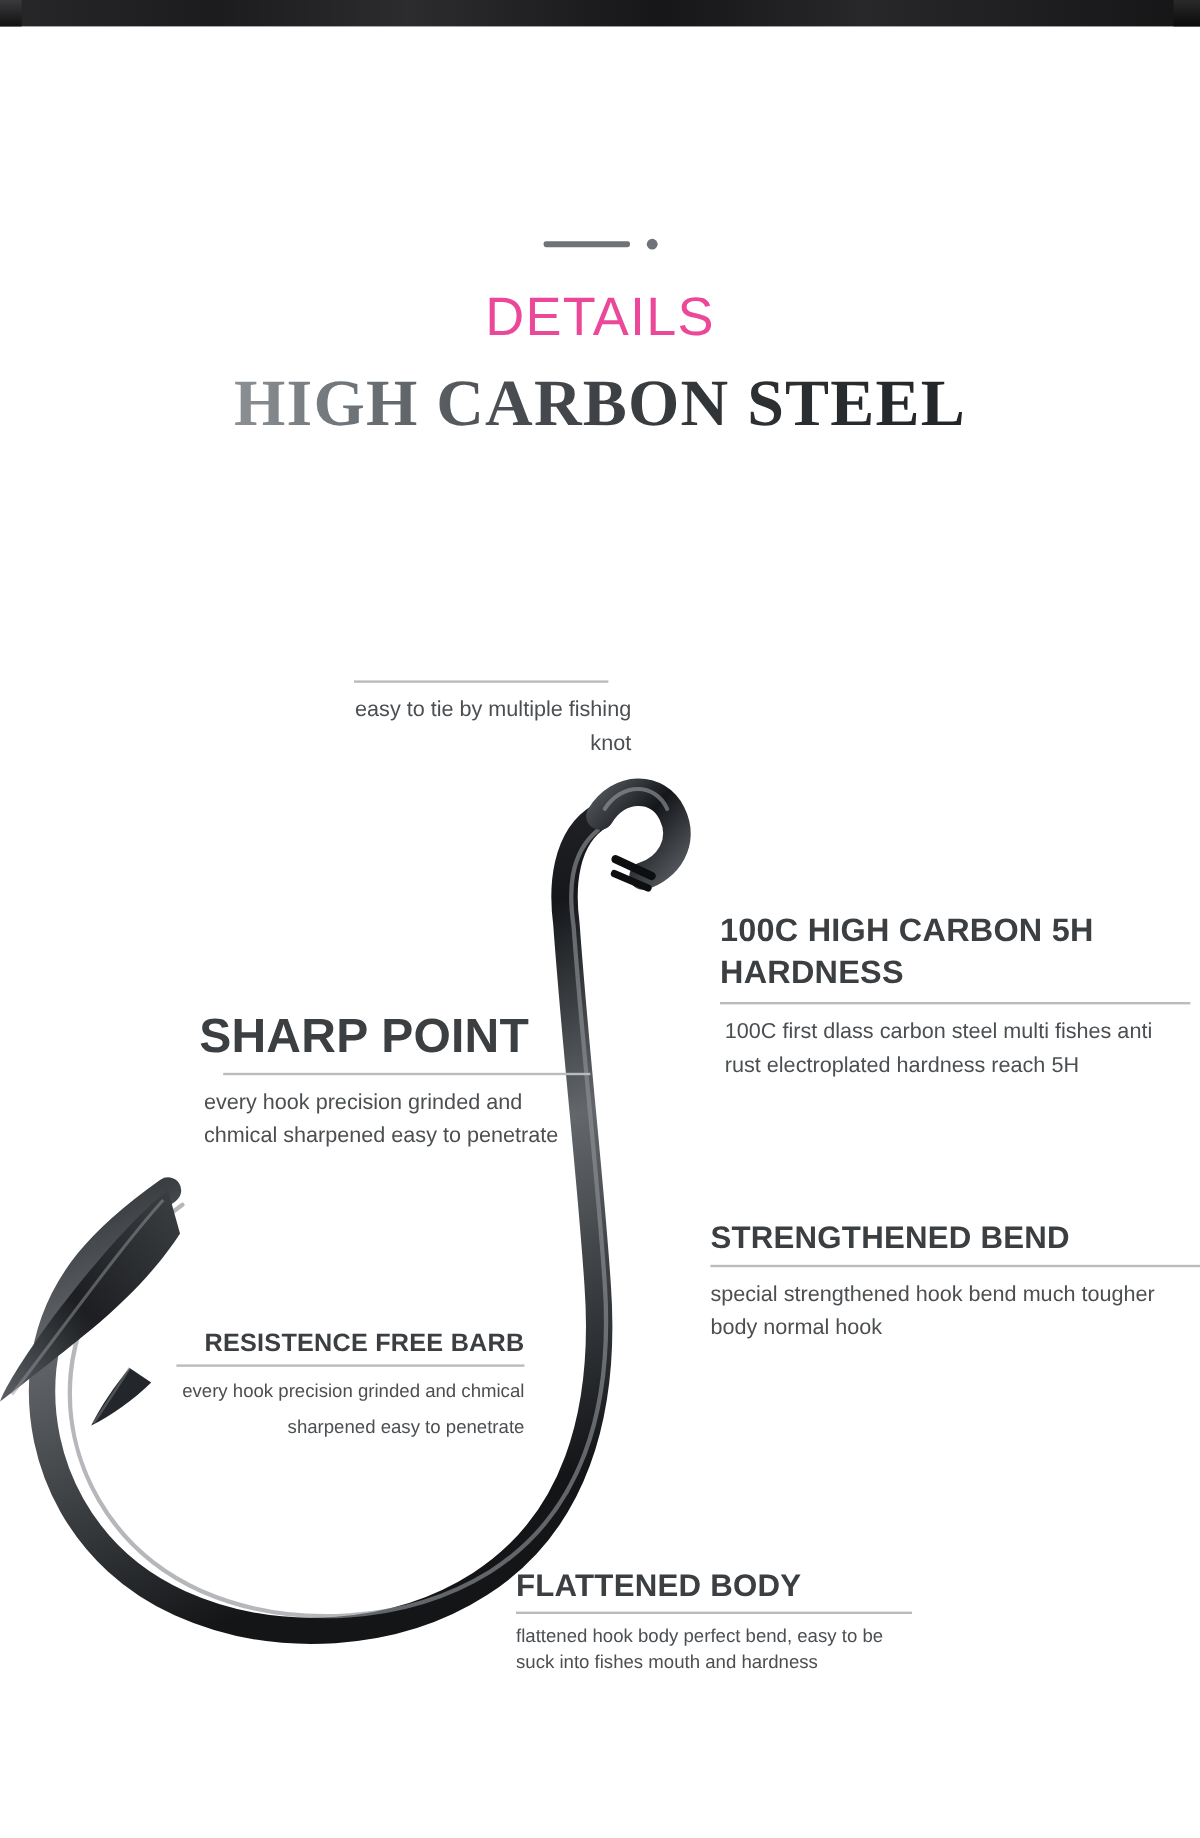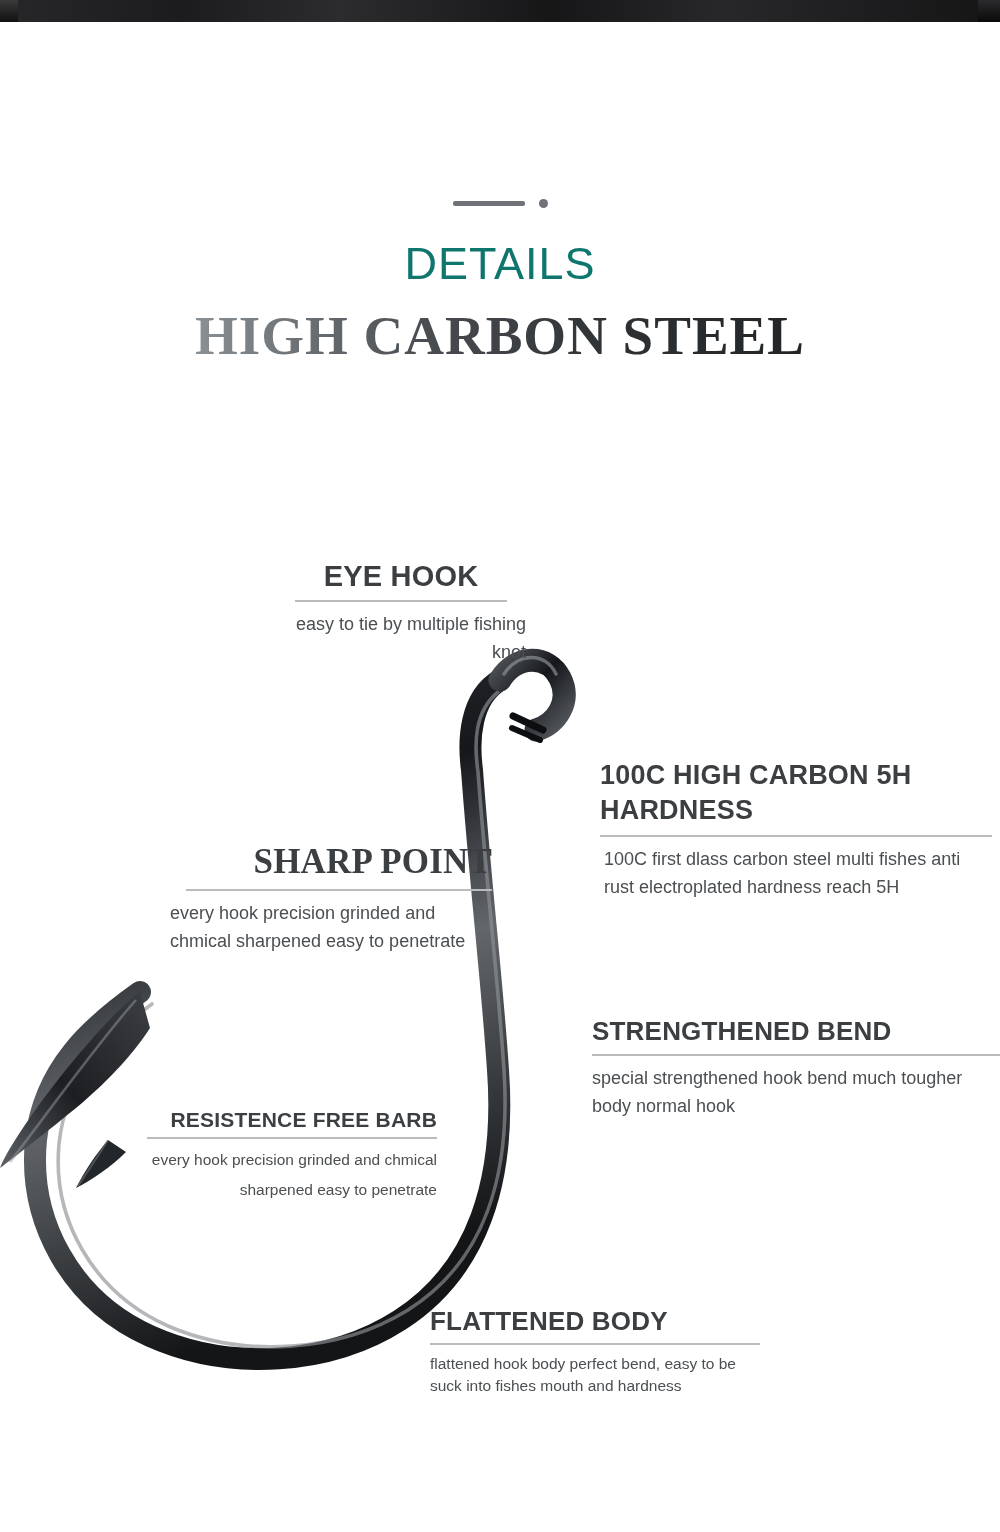"DETAILS" .title-main { color: #0f766e -> #ec4899 }
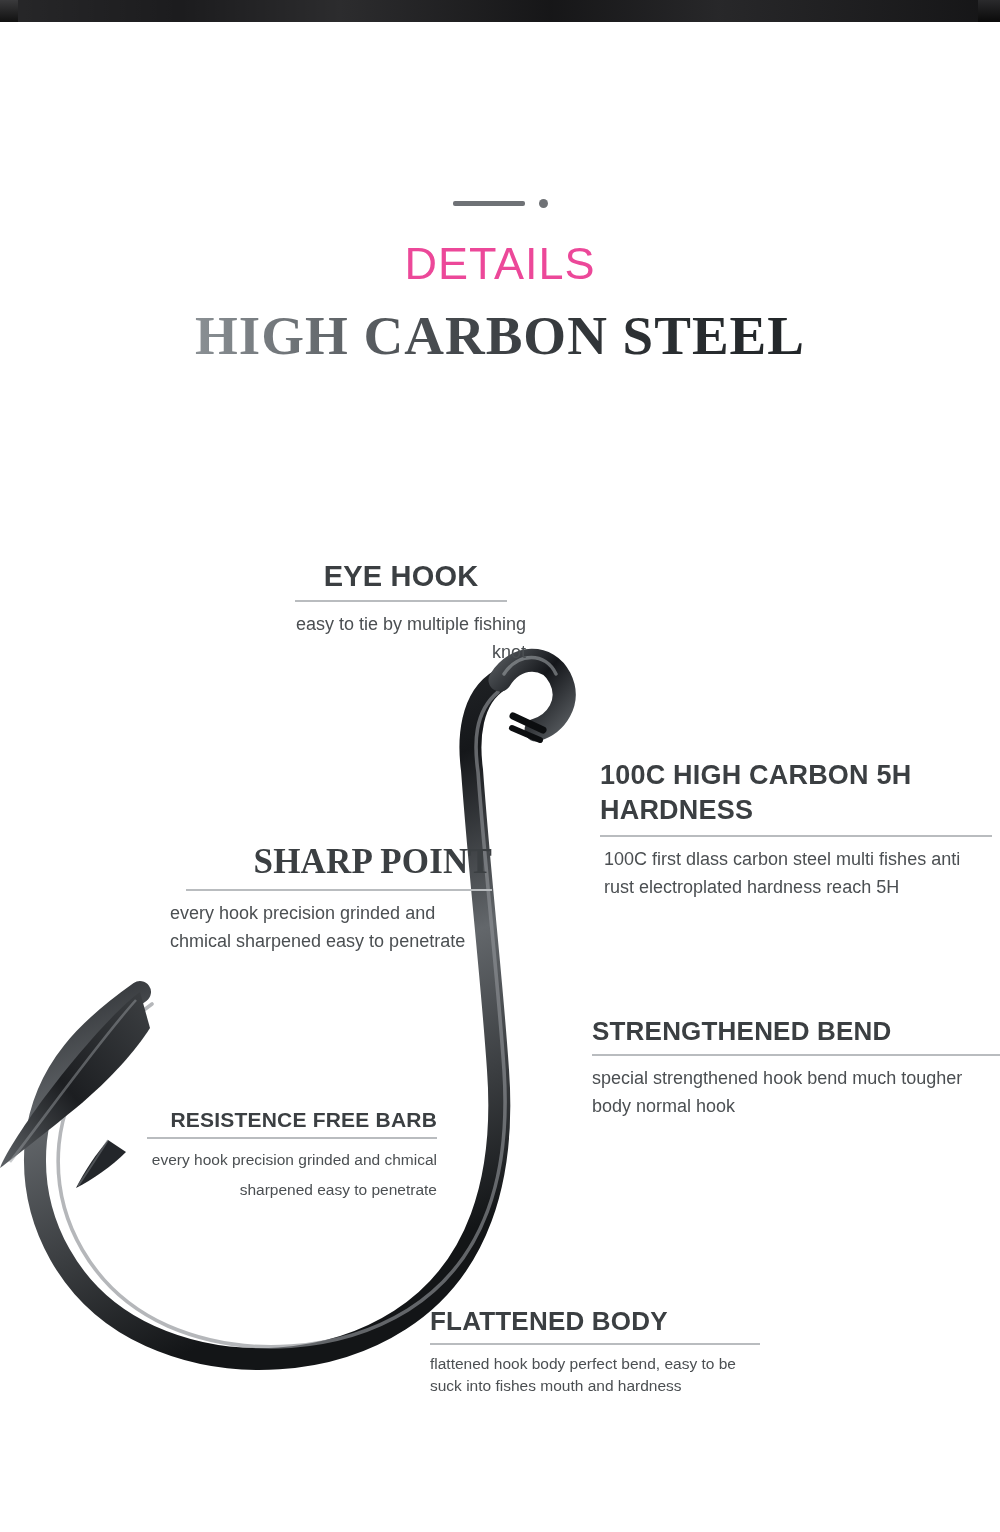"EYE HOOK" h3 { html: <h3>EYE HOOK</h3> -> none }
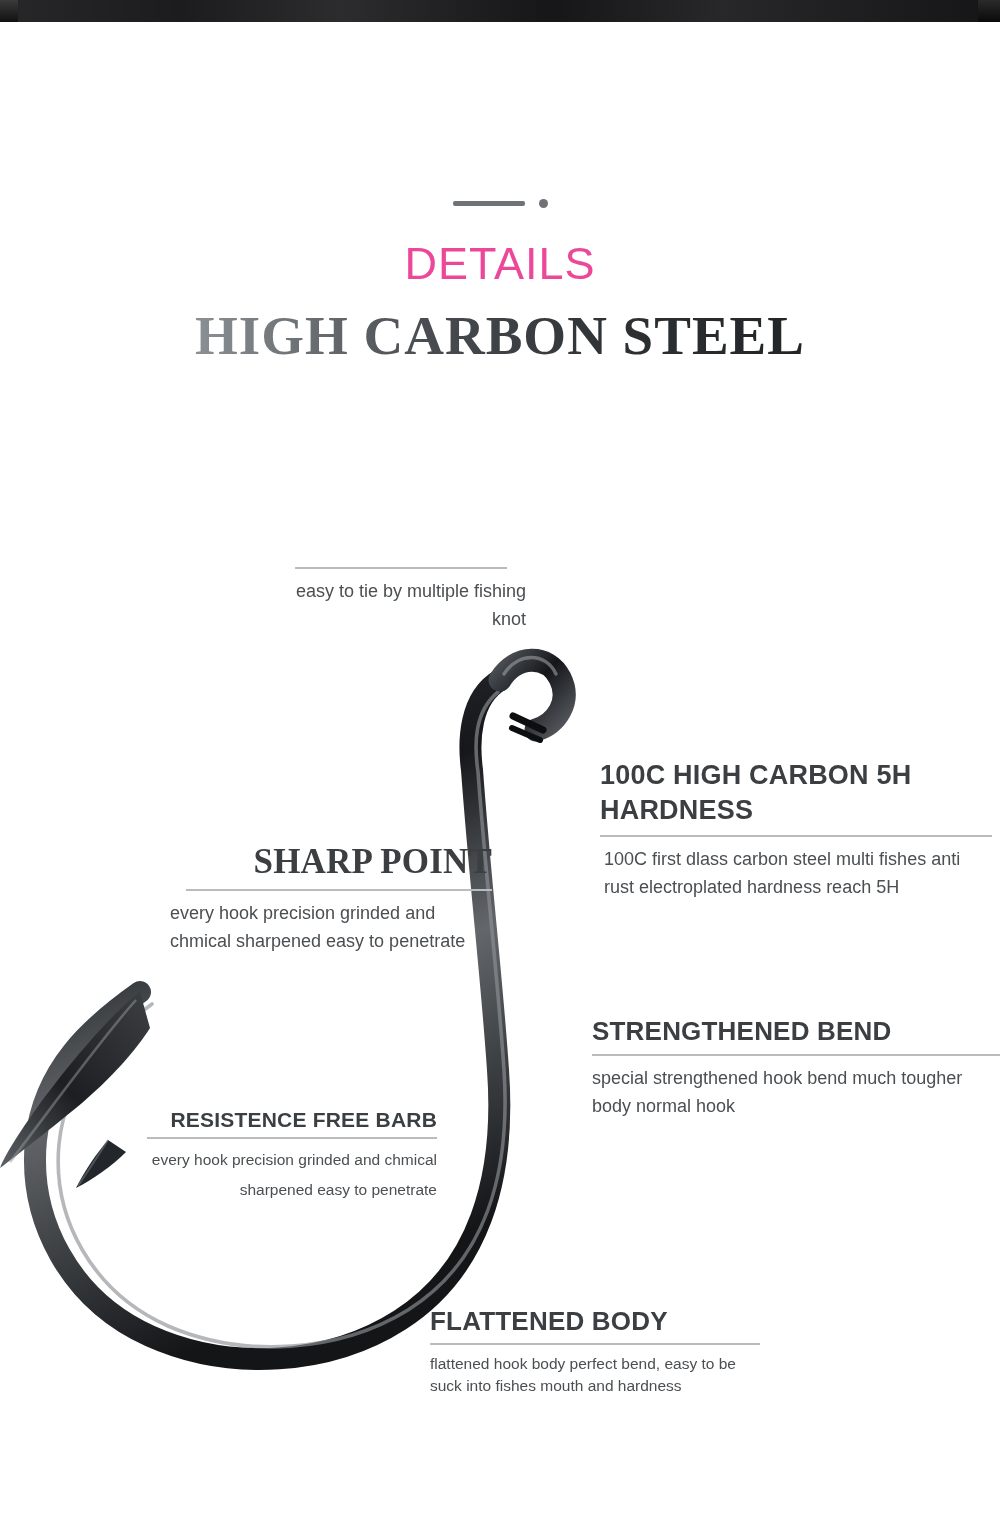"SHARP POINT" #callout-sharp-point h3 { font-family: Liberation Serif, serif -> none; font-size: 35px -> 40px; text-align: right -> left }
